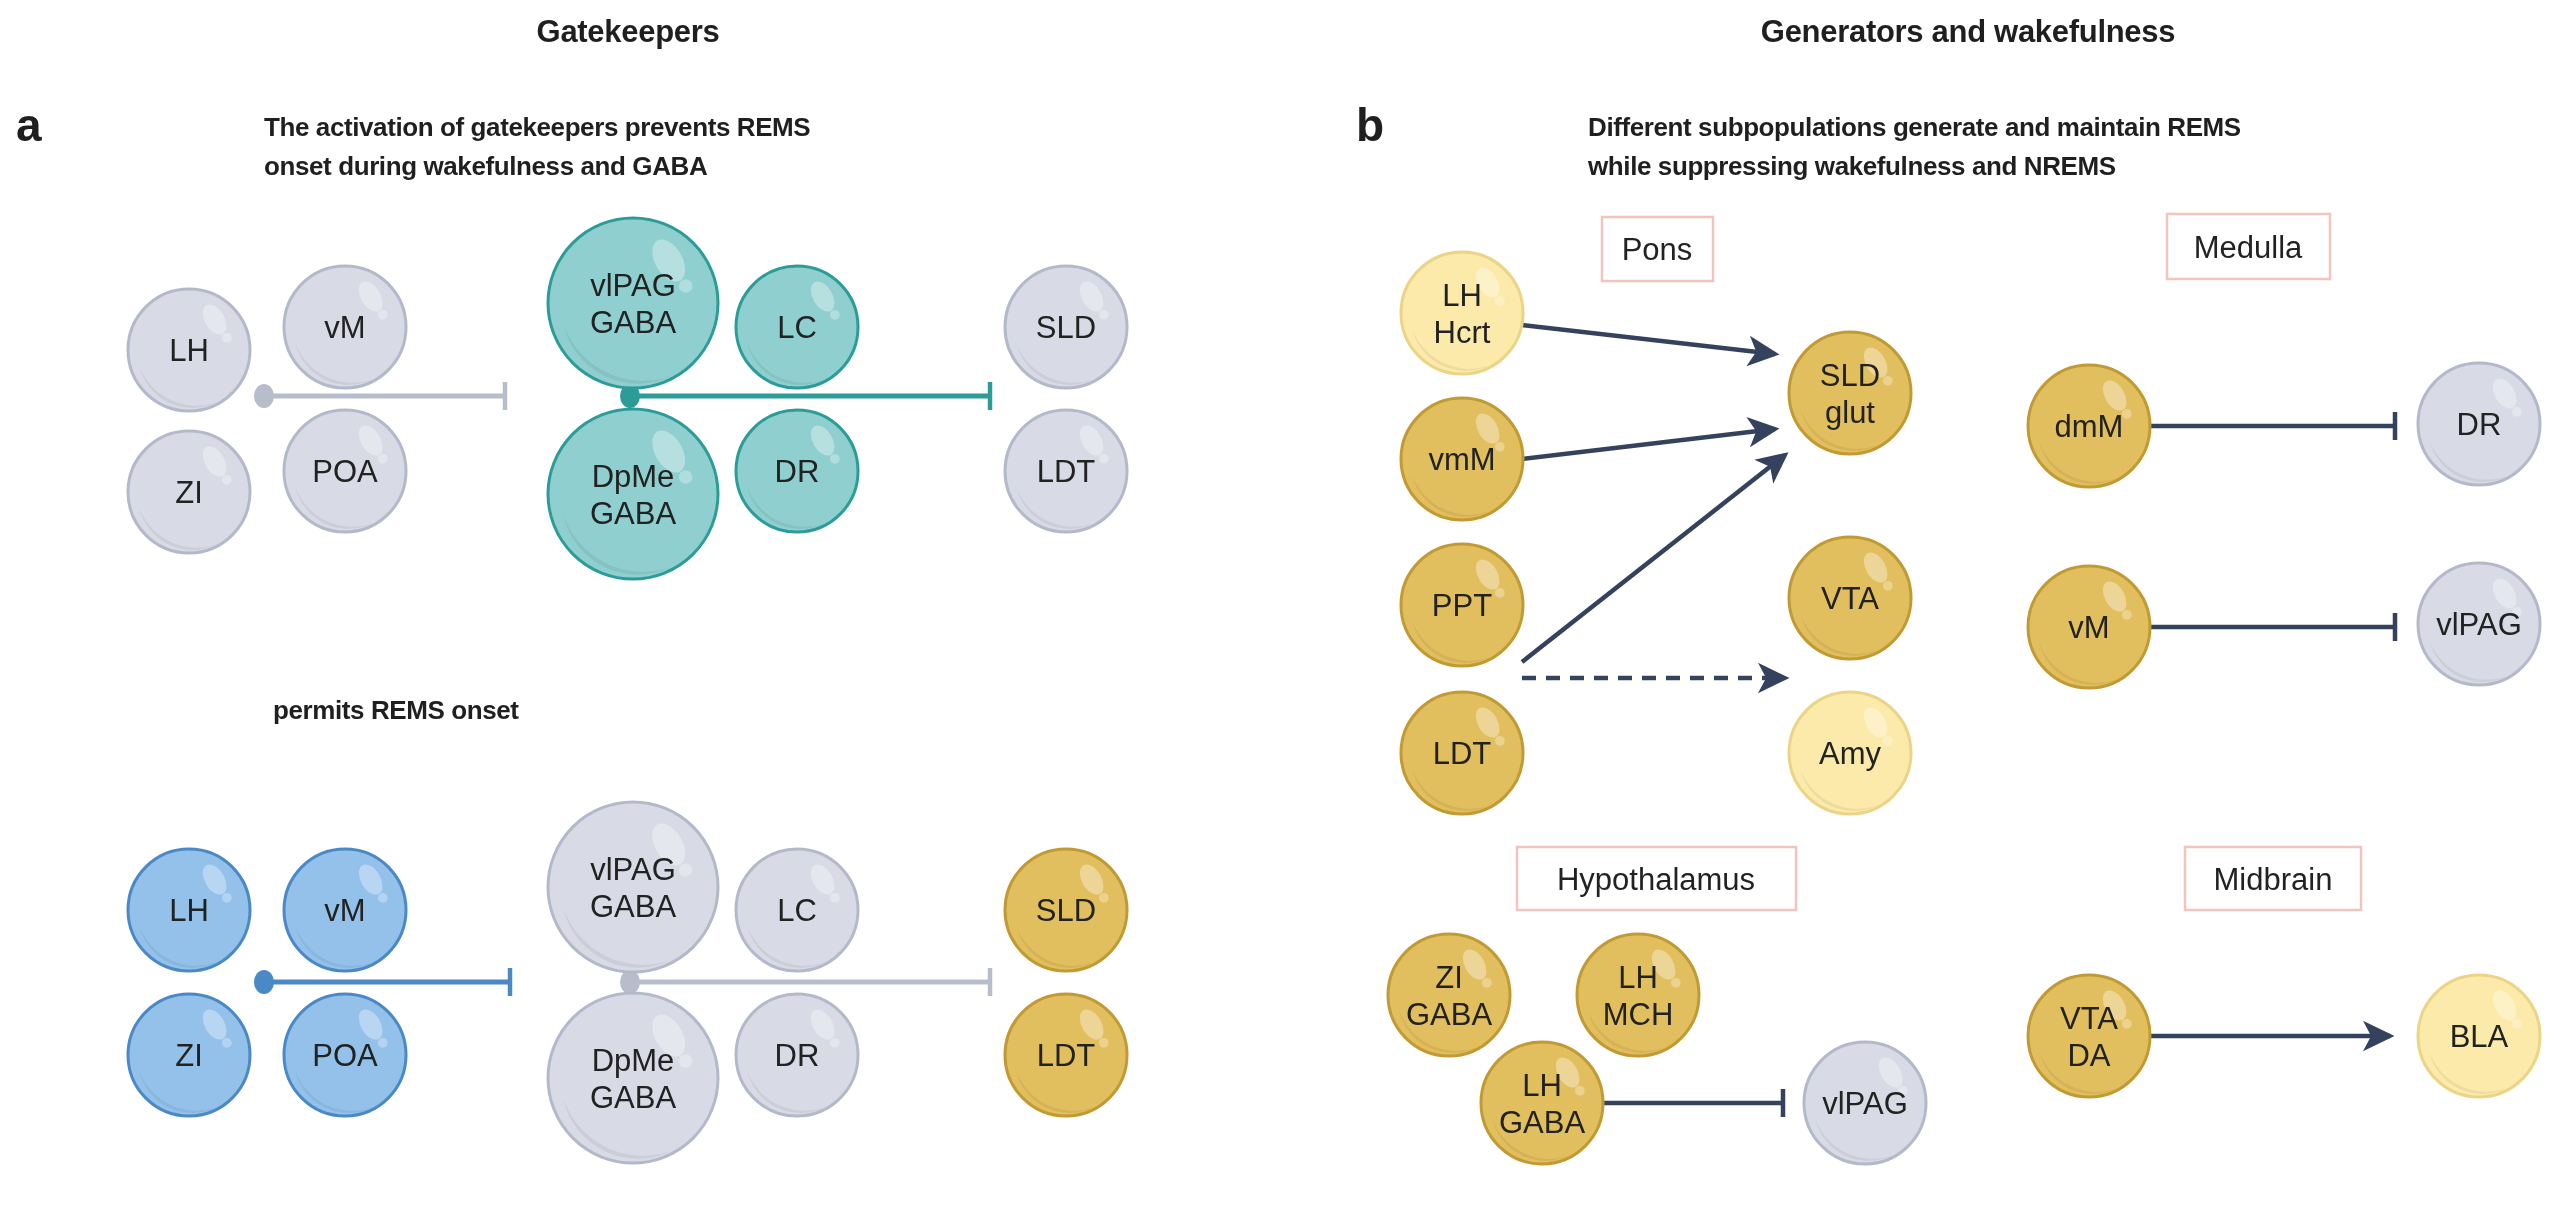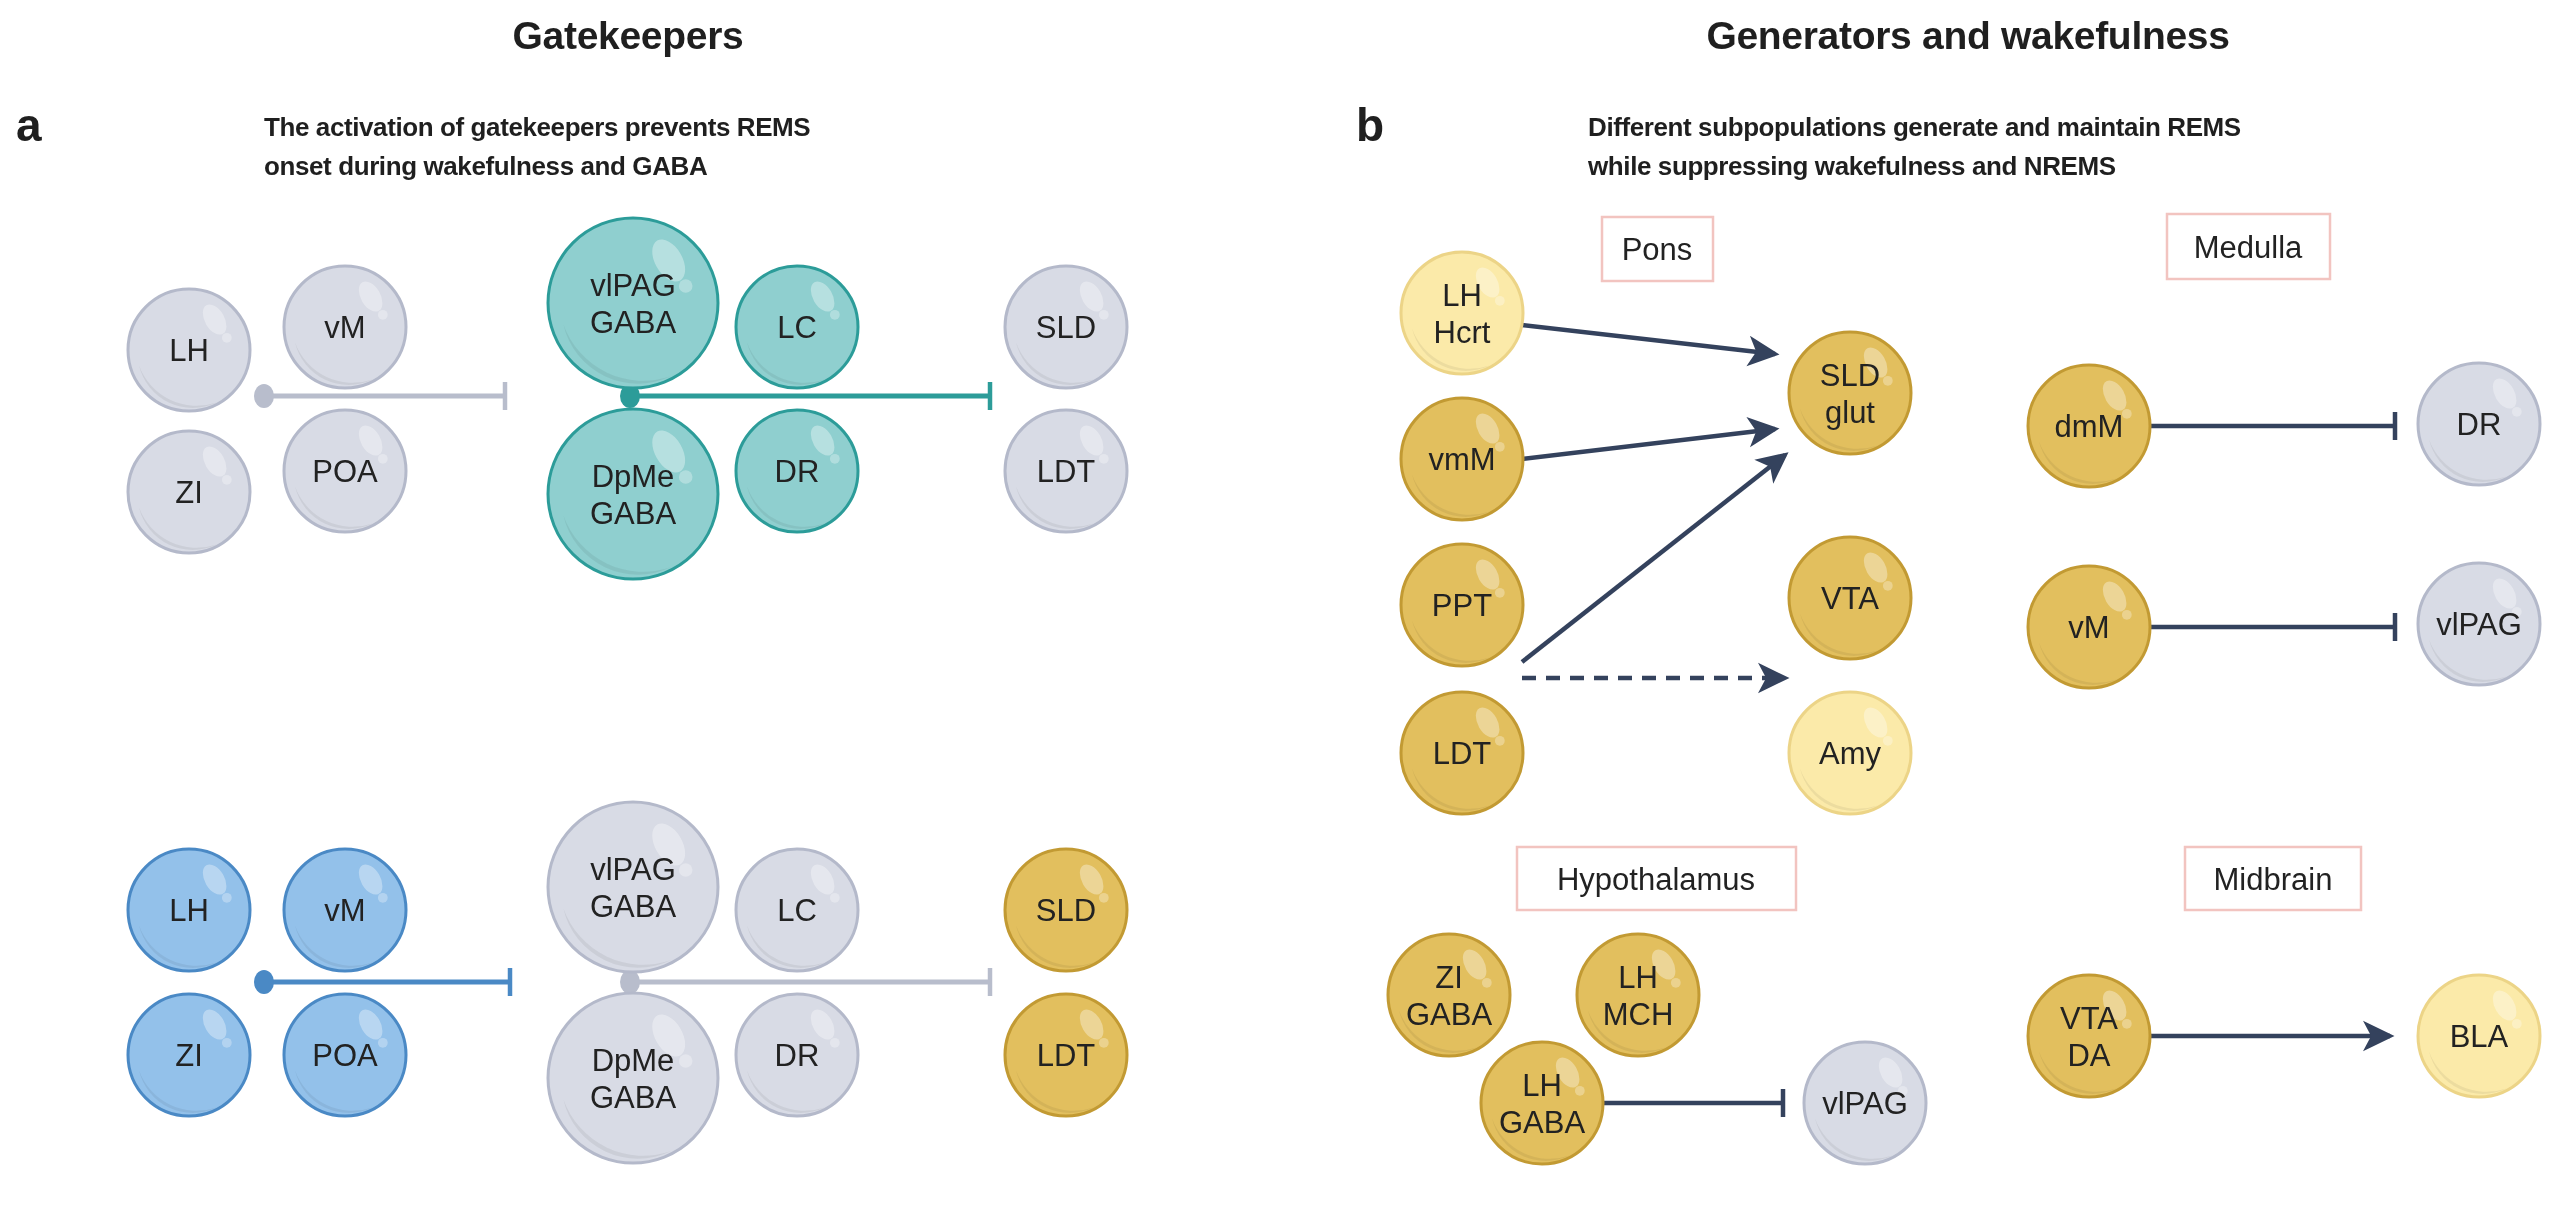"Gatekeepers" .section-header { font-size: 39px -> 31px }
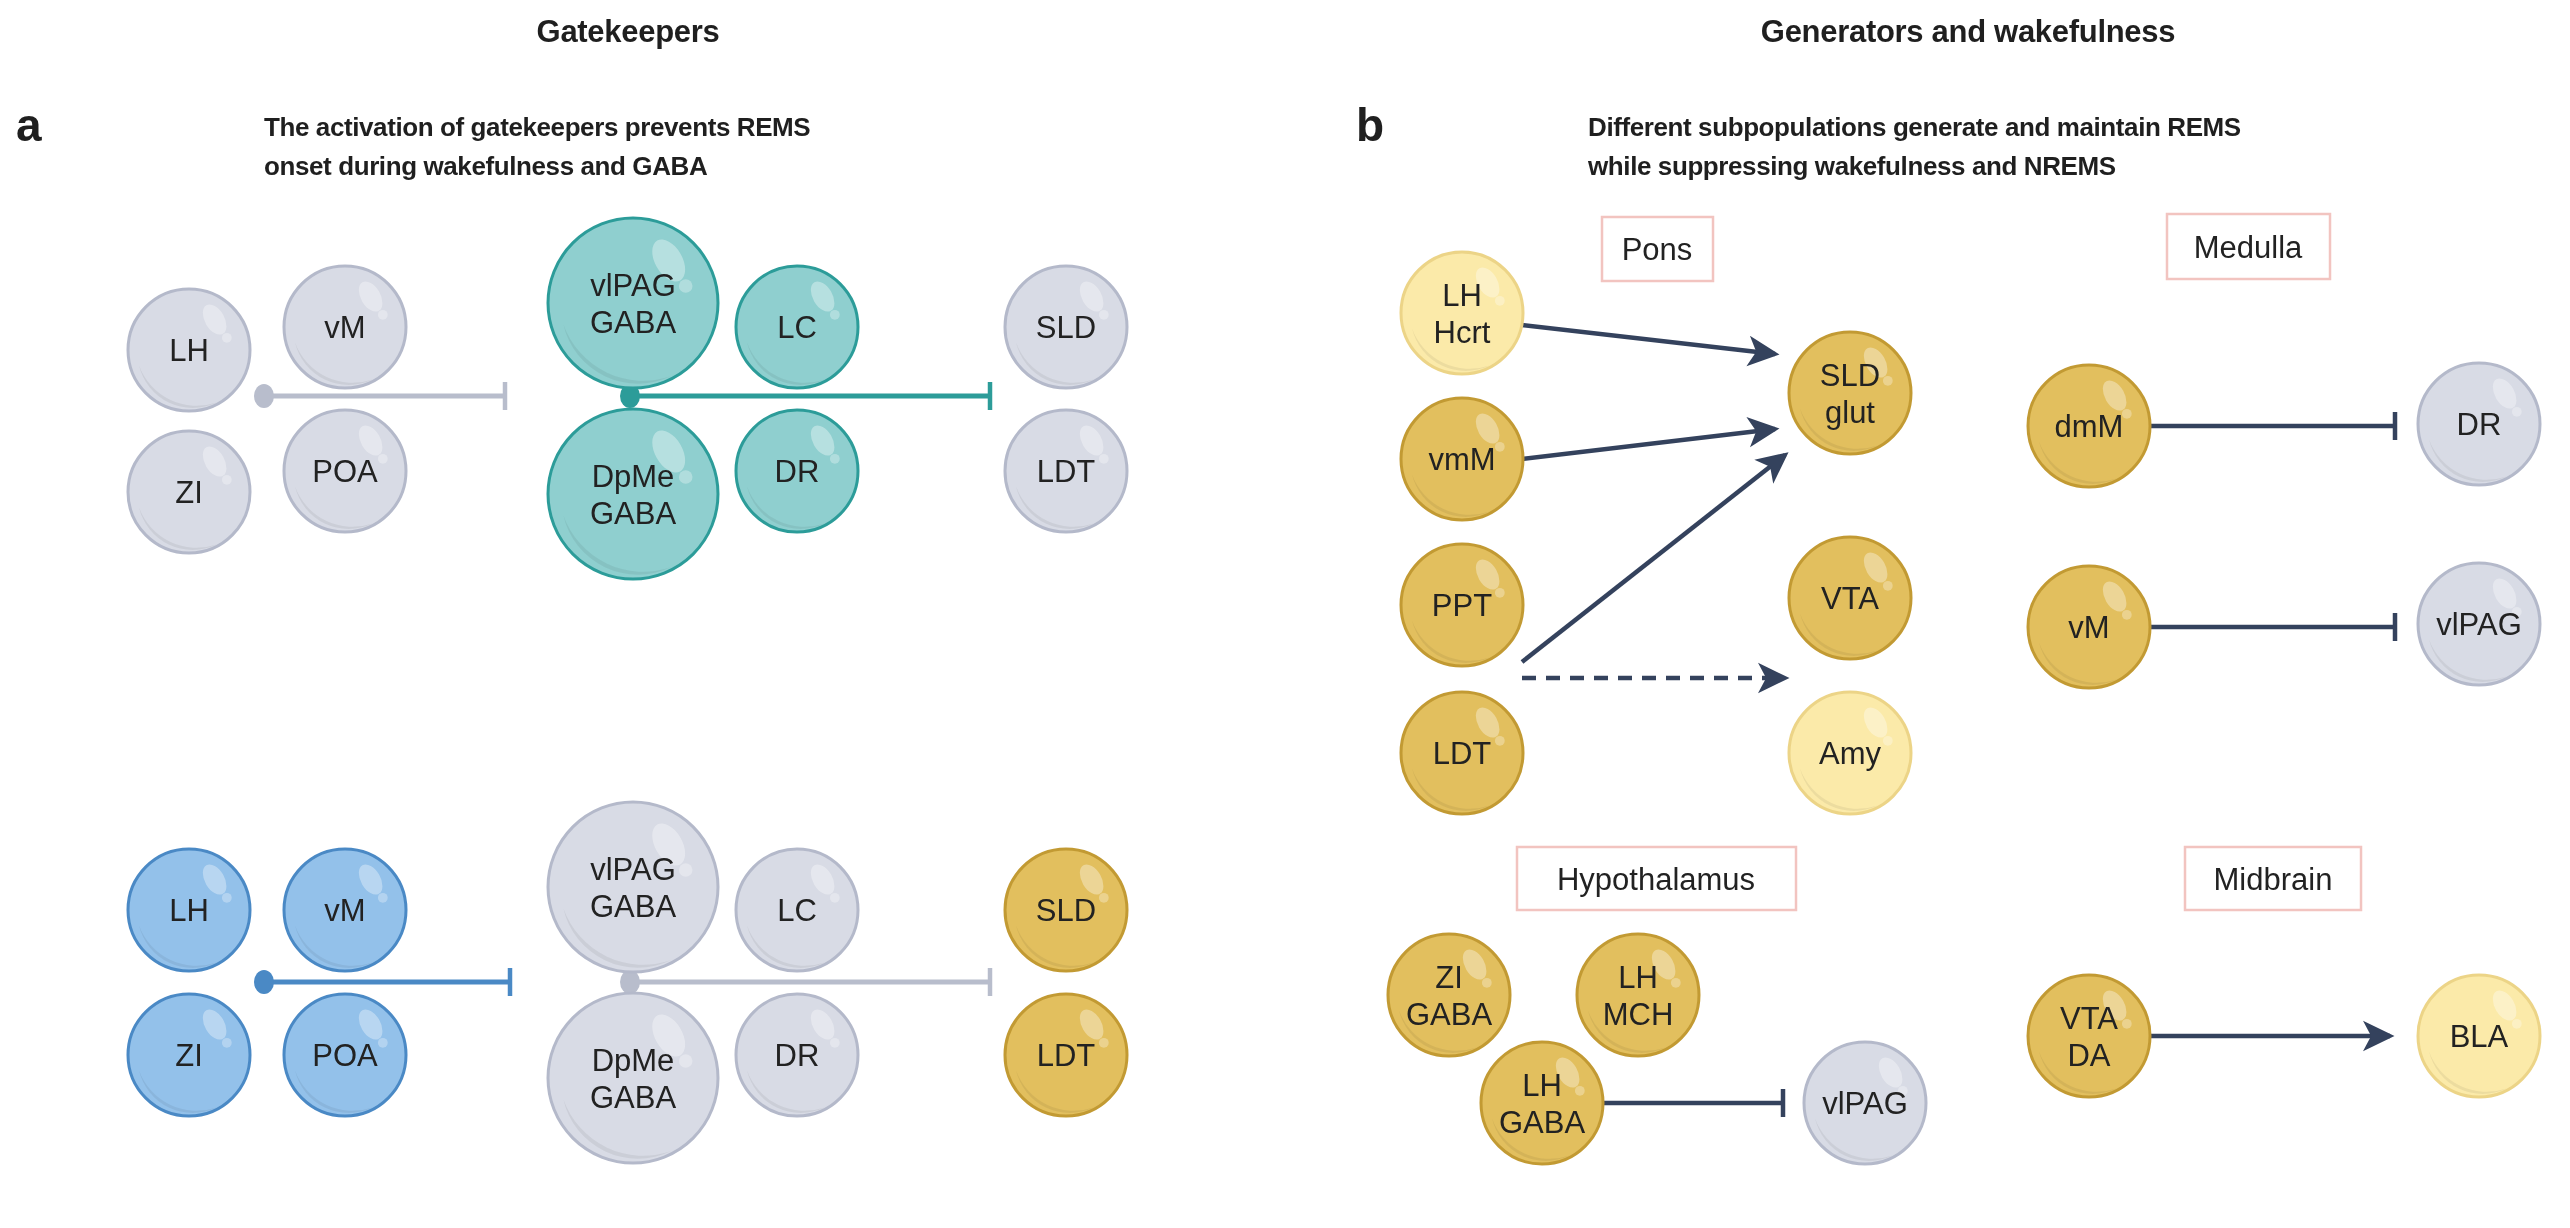"permits REMS onset" div { html: none -> <div>permits REMS onset</div> }
